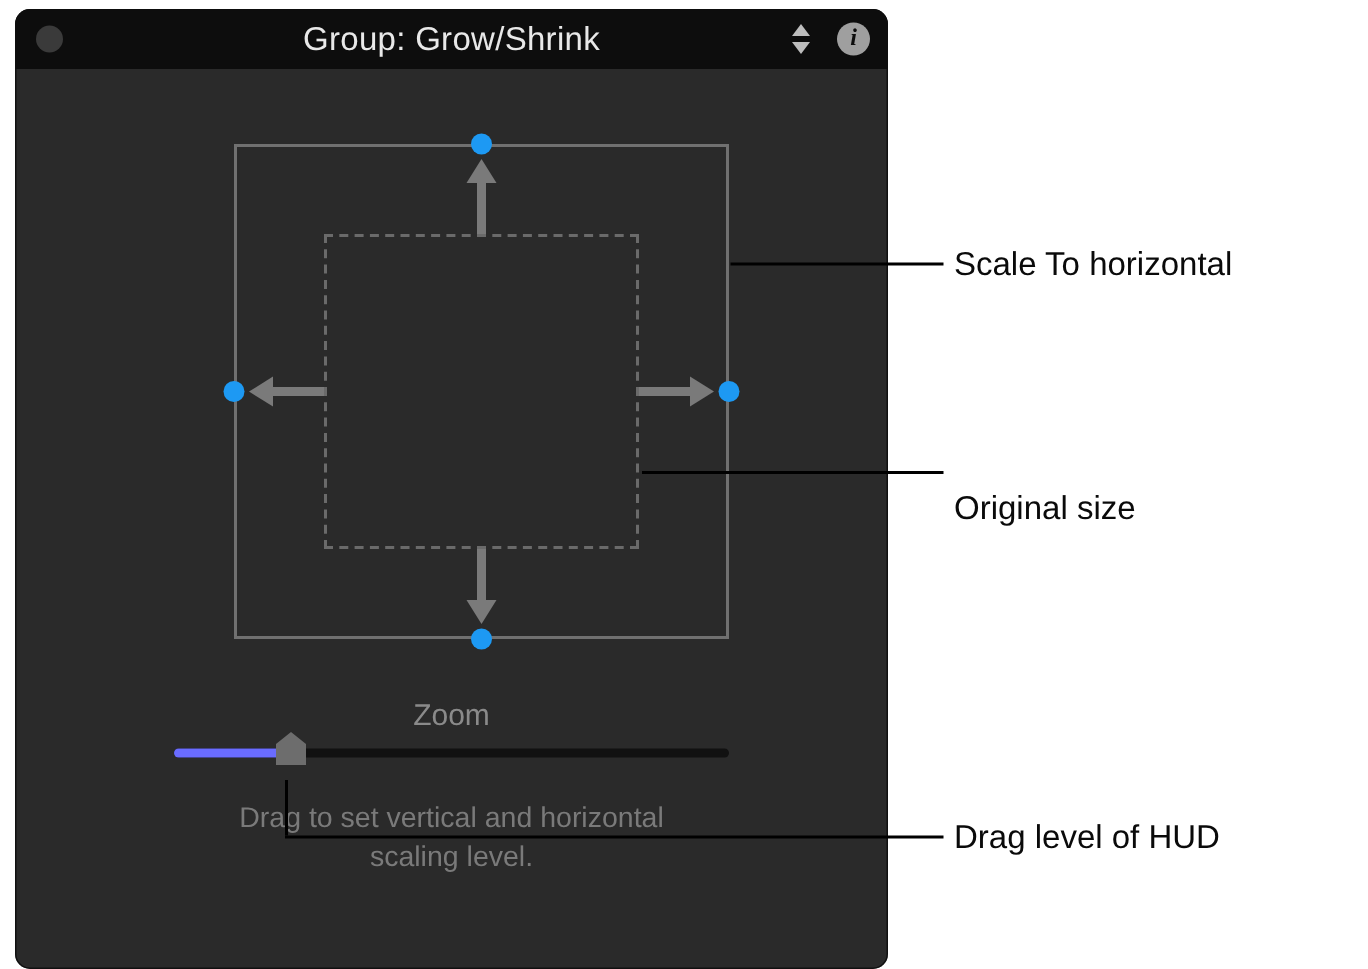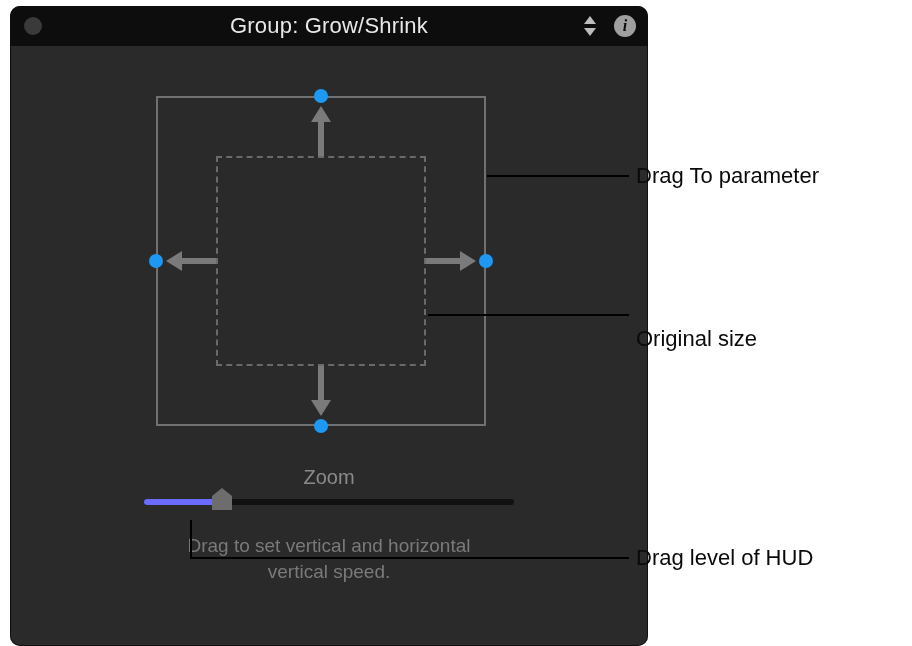"Group: Grow/Shrink" .hud-panel { width: 638px -> 582px }
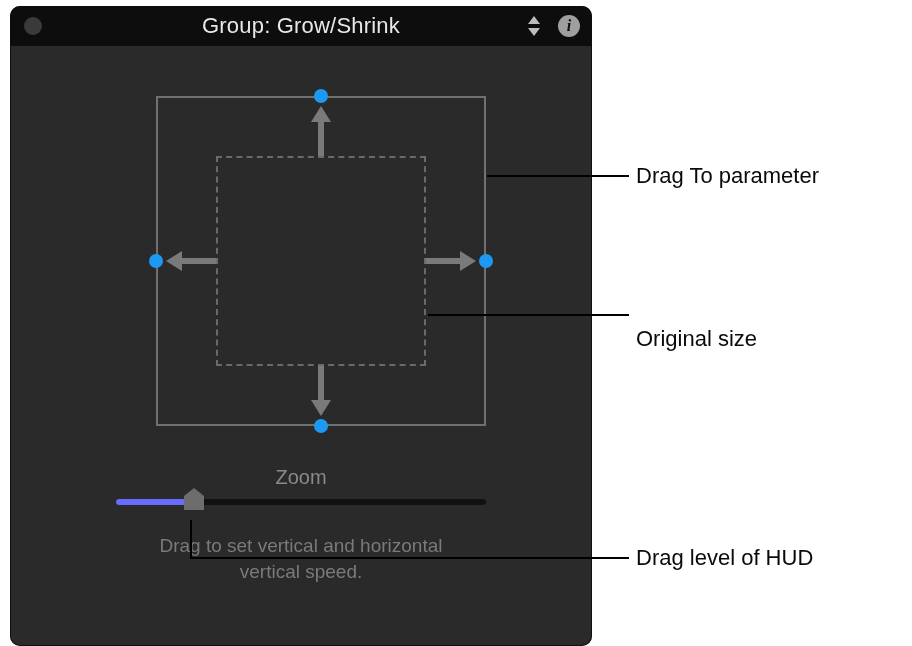"Drag To parameter" div.callout-text { text: Drag To parameter -> Scale To horizontal }
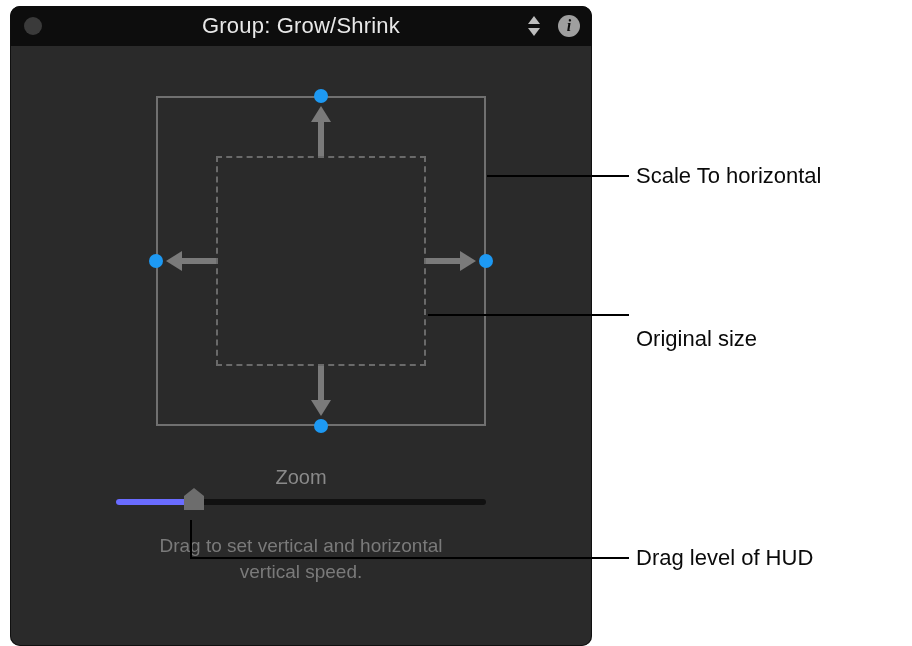"vertical speed." span { text: vertical speed -> scaling level }
